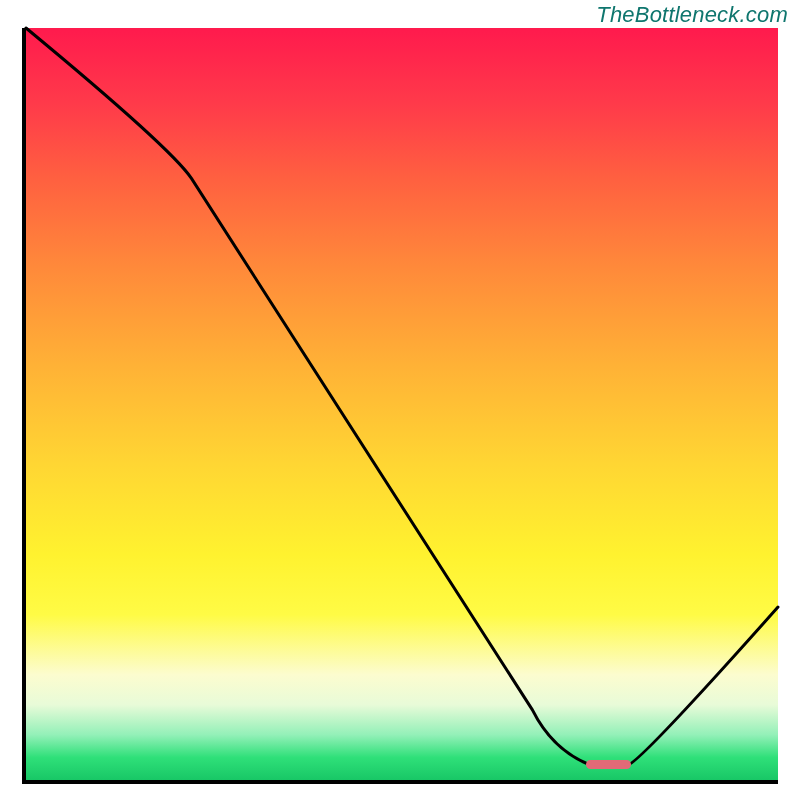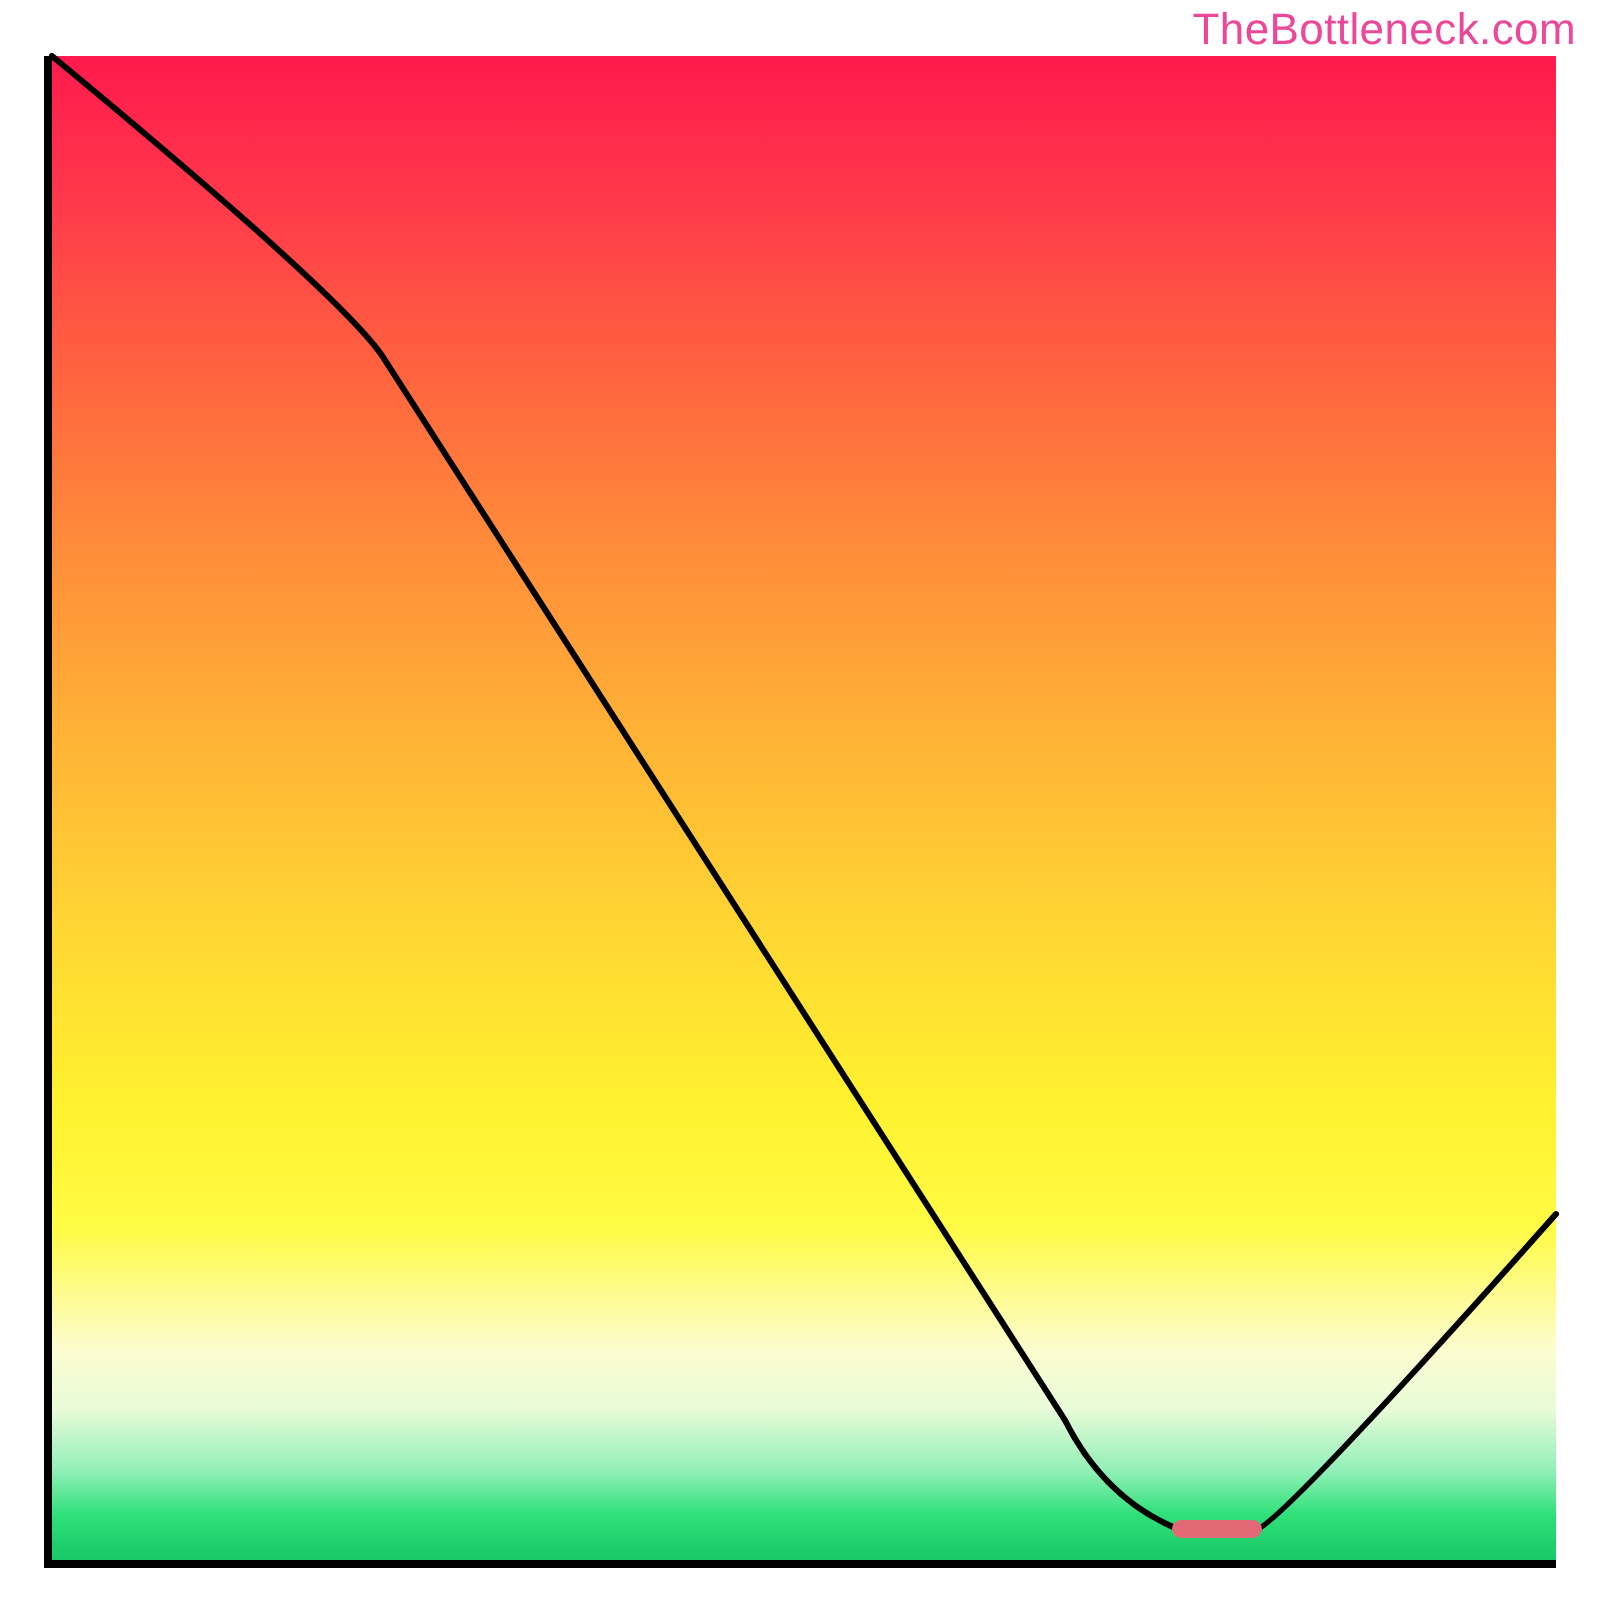"TheBottleneck.com" .watermark { color: #ec4899 -> #0f766e; font-style: none -> italic }
